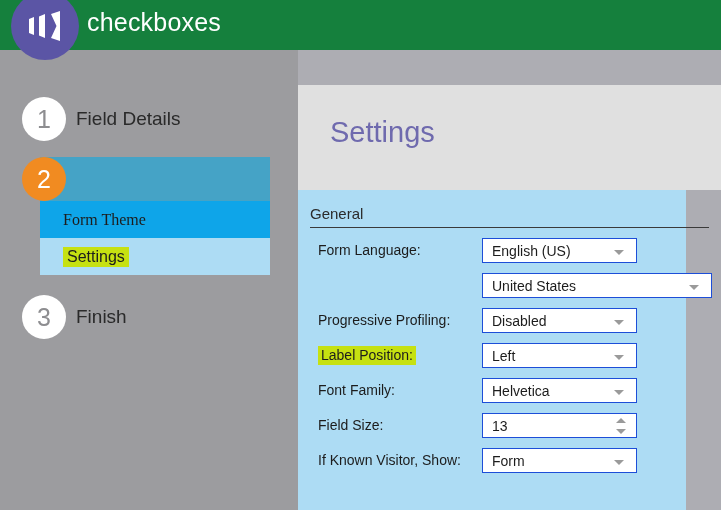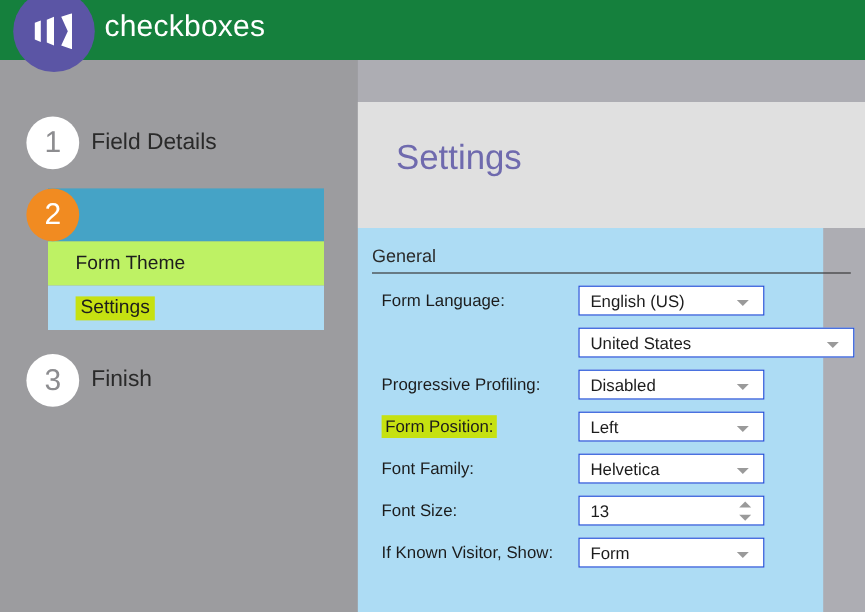"Form Theme" .subitem.plain { background: #bef264 -> #0ea5e9; font-family: none -> Liberation Serif, serif }
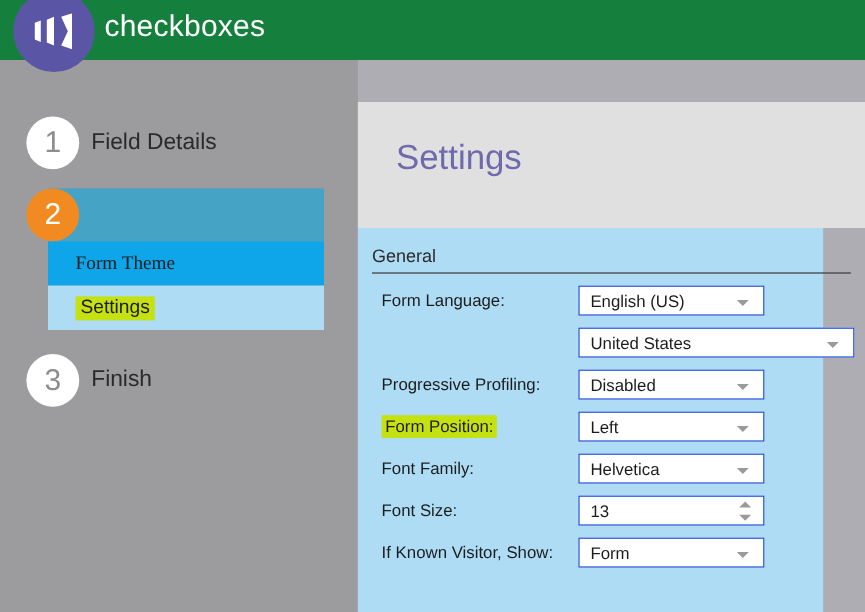"Form Position:" span.hl-green { text: Form -> Label }
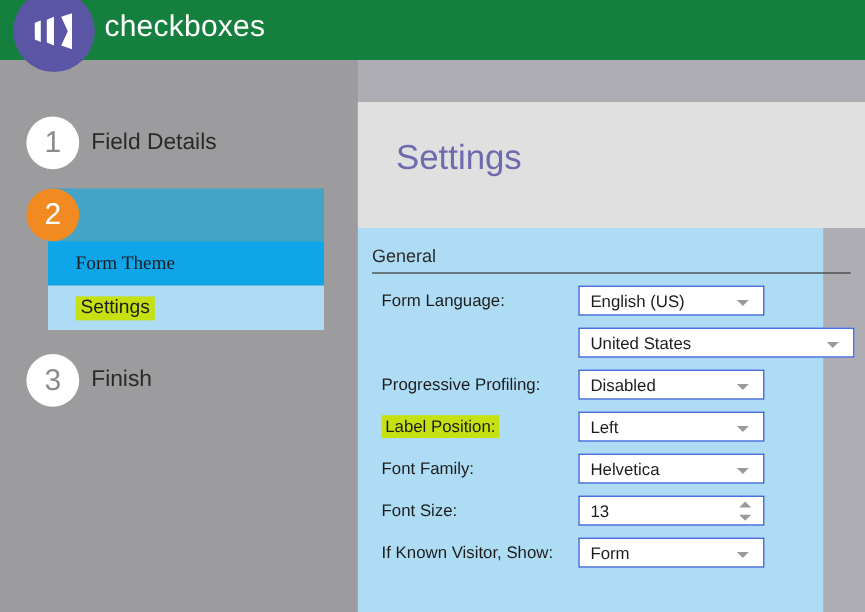"Font Size:" div.row-label { text: Font -> Field }
